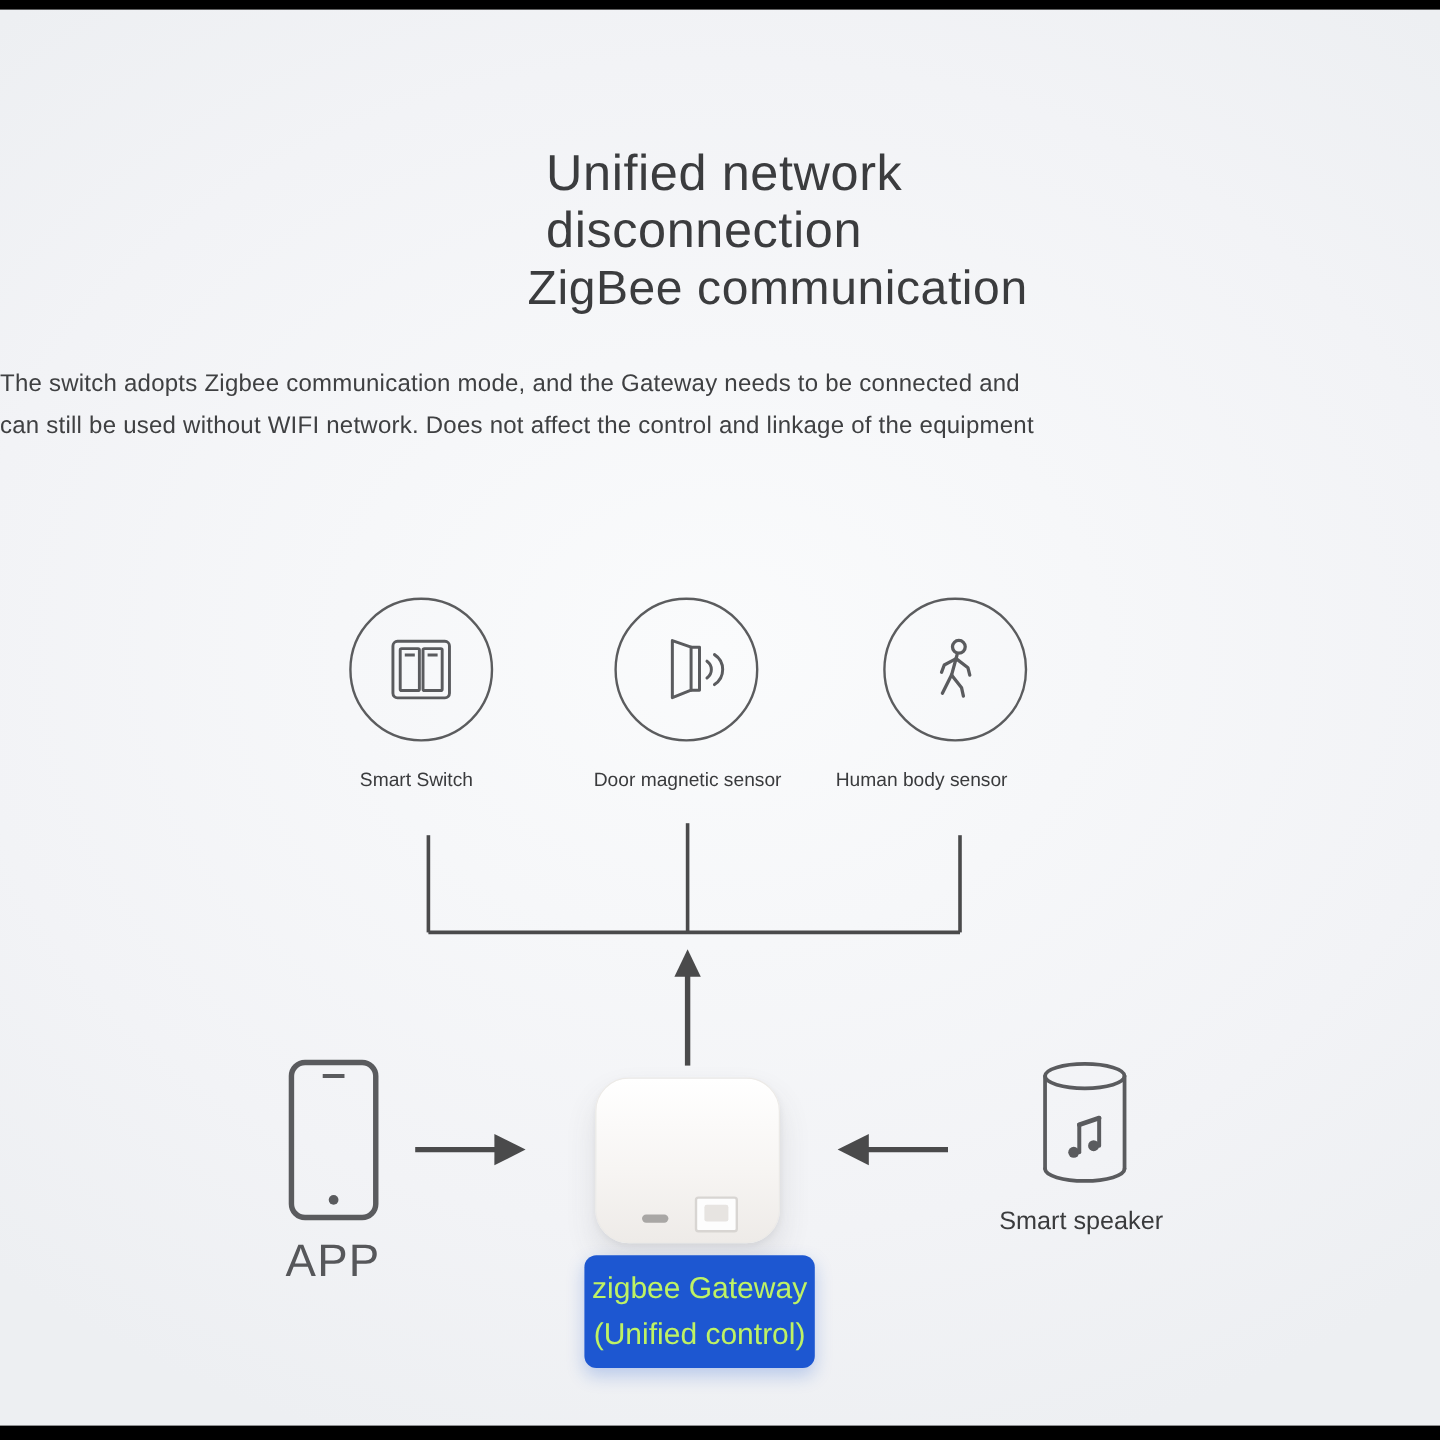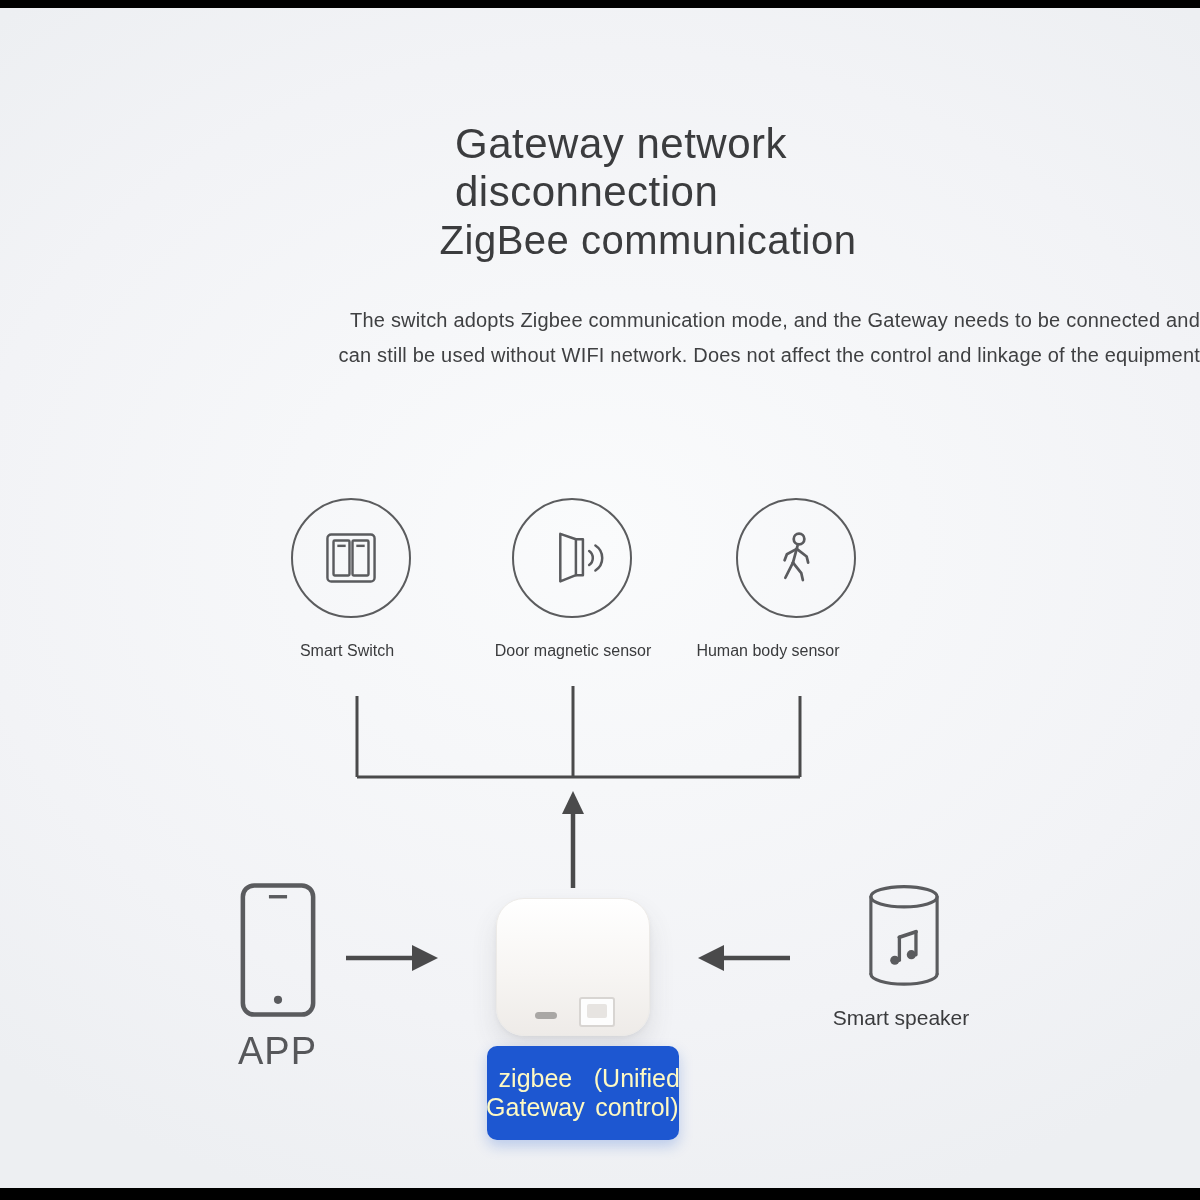"Gateway network" div { text: Gateway -> Unified }
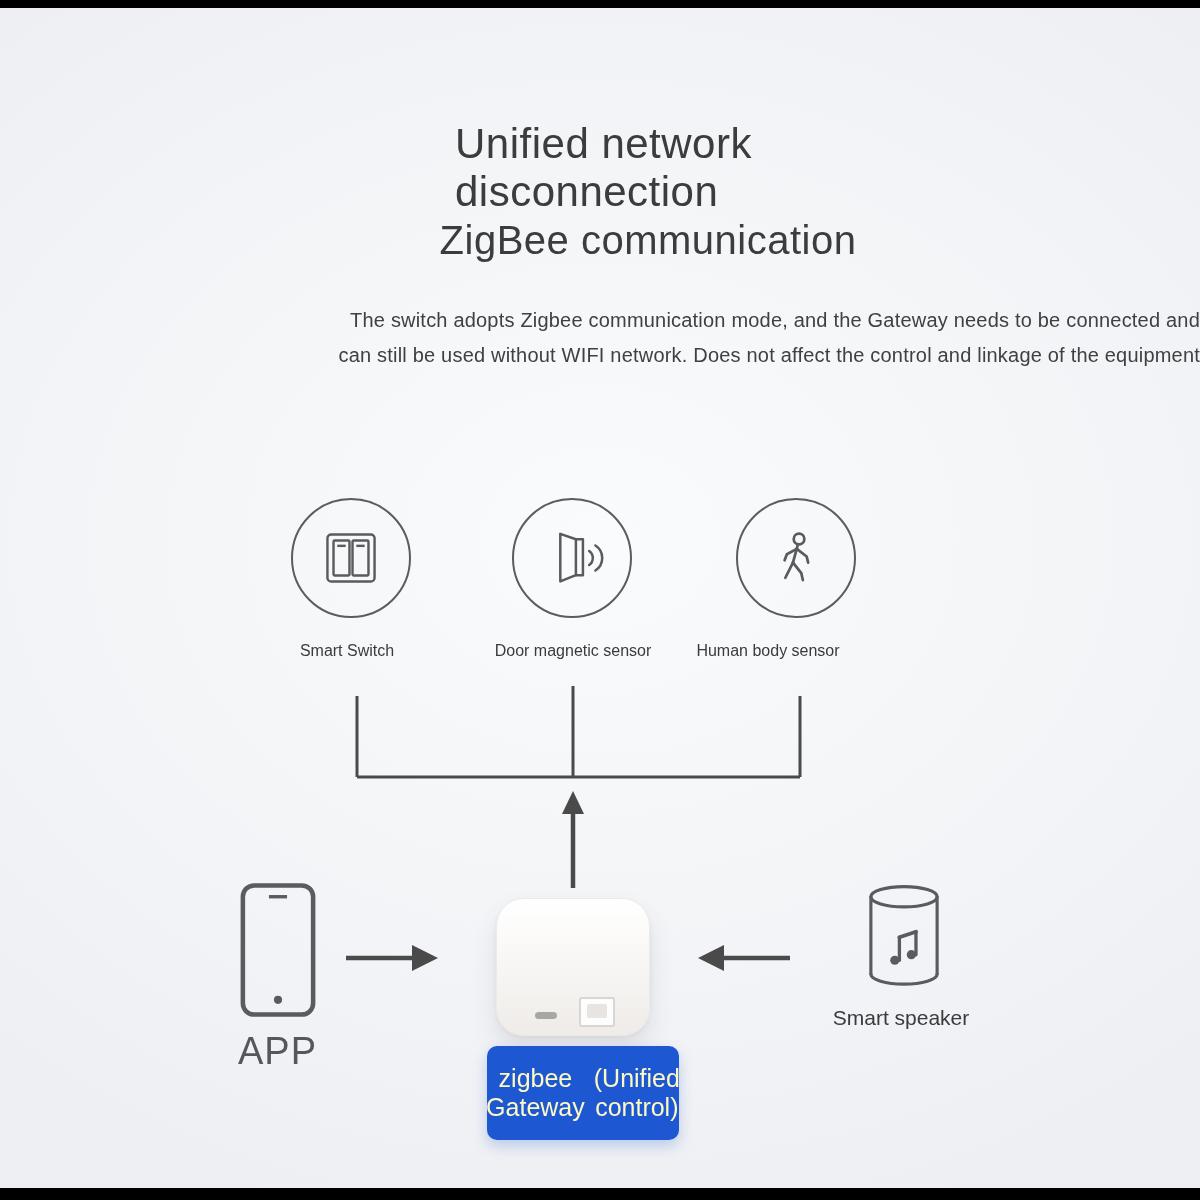"The switch adopts Zigbee communication" .desc { text-align: right -> left }
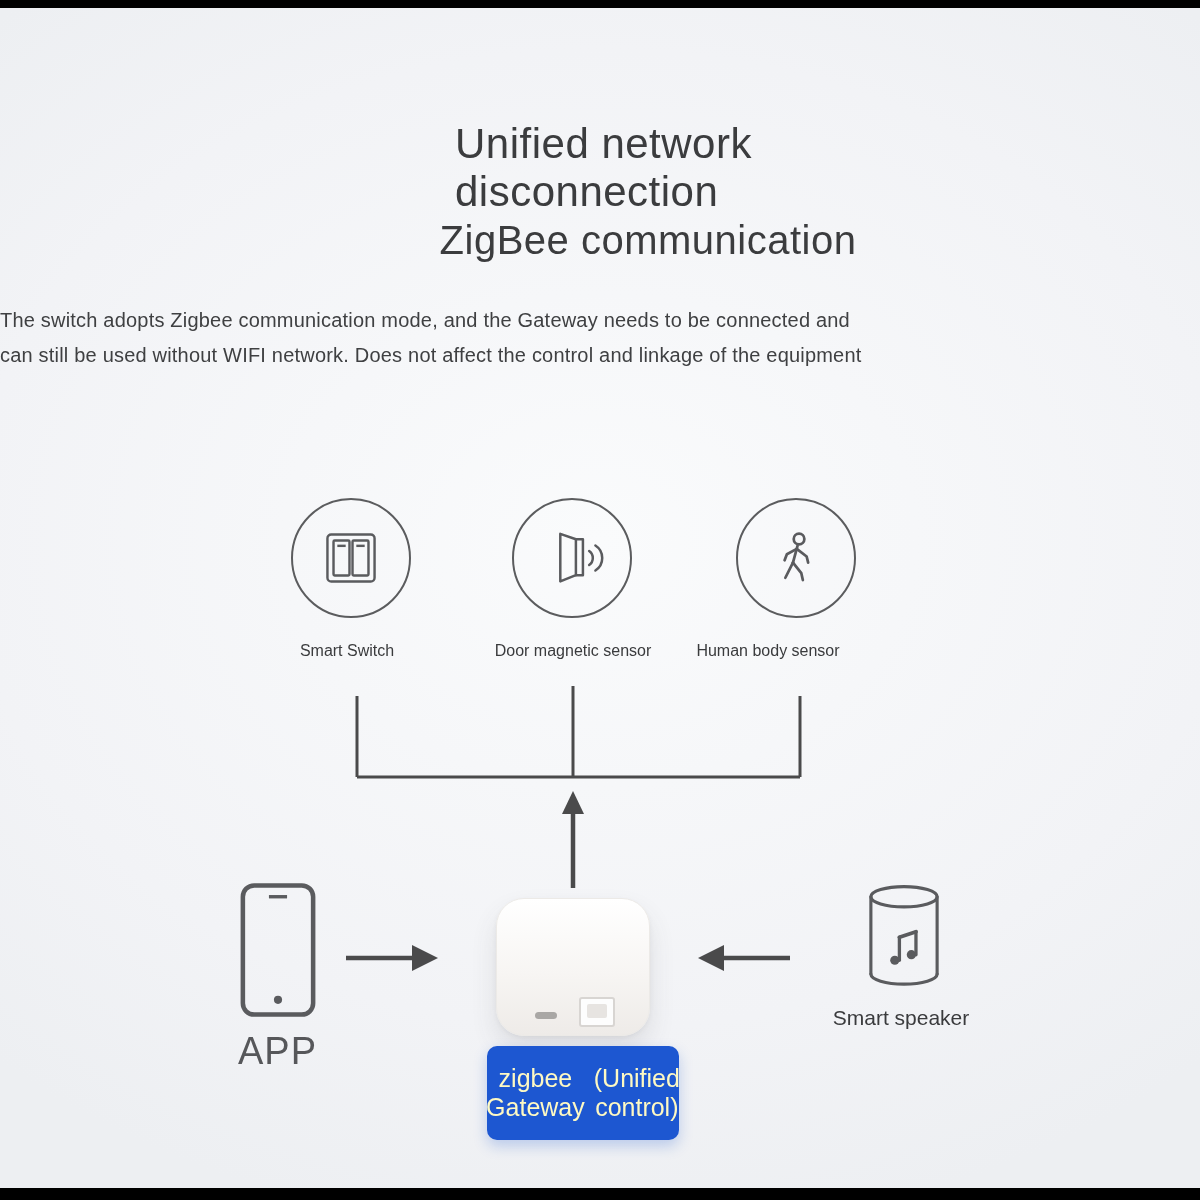"zigbee Gateway" .badge { color: #fef9c3 -> #bef264; flex-direction: row -> column }
